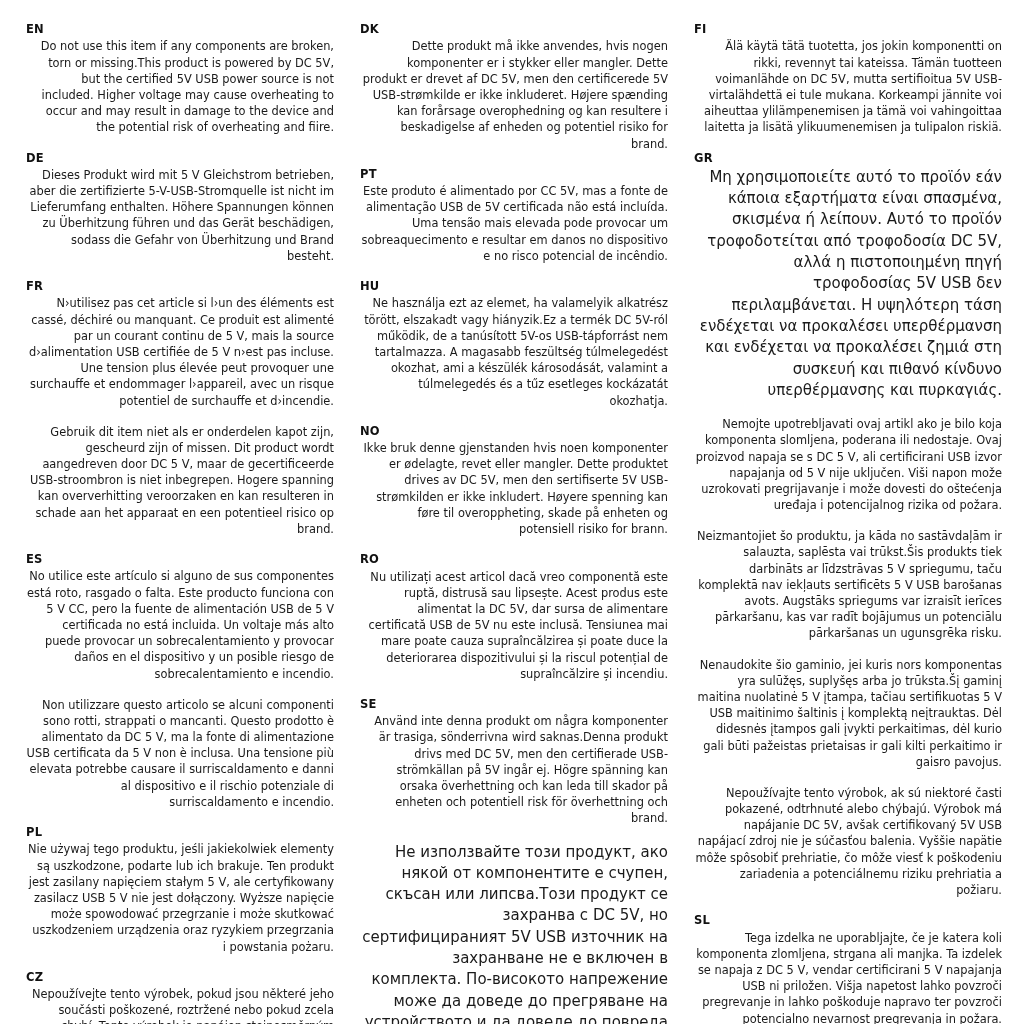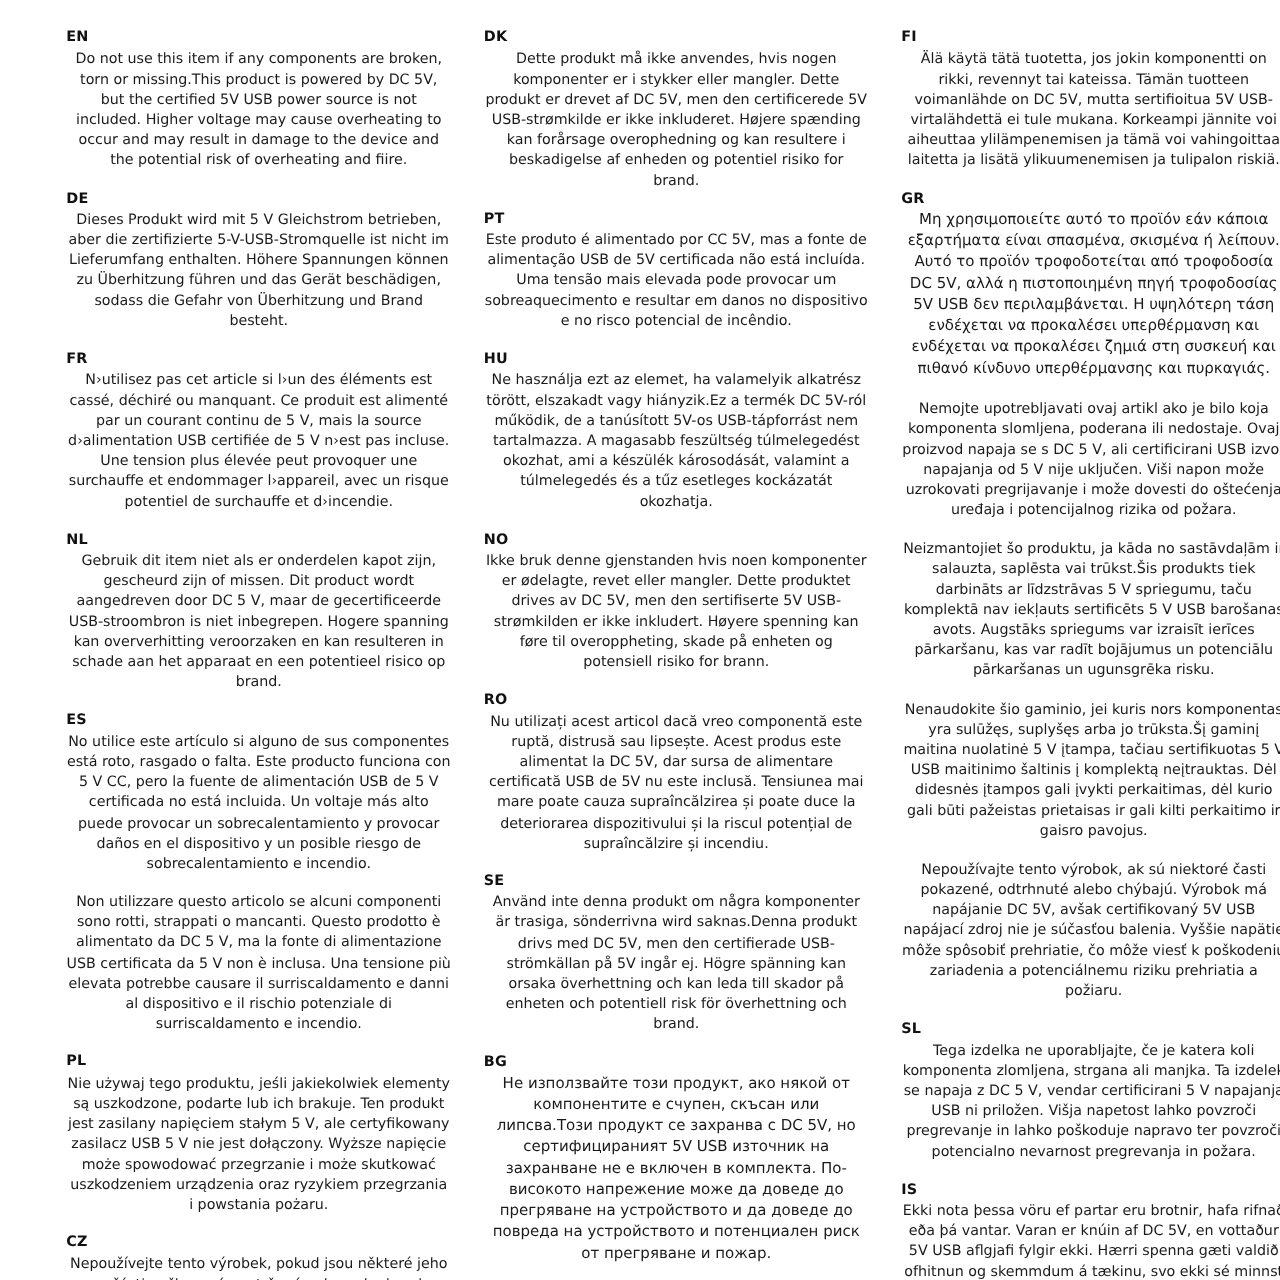"EN" .page { margin-left: 27px -> none }
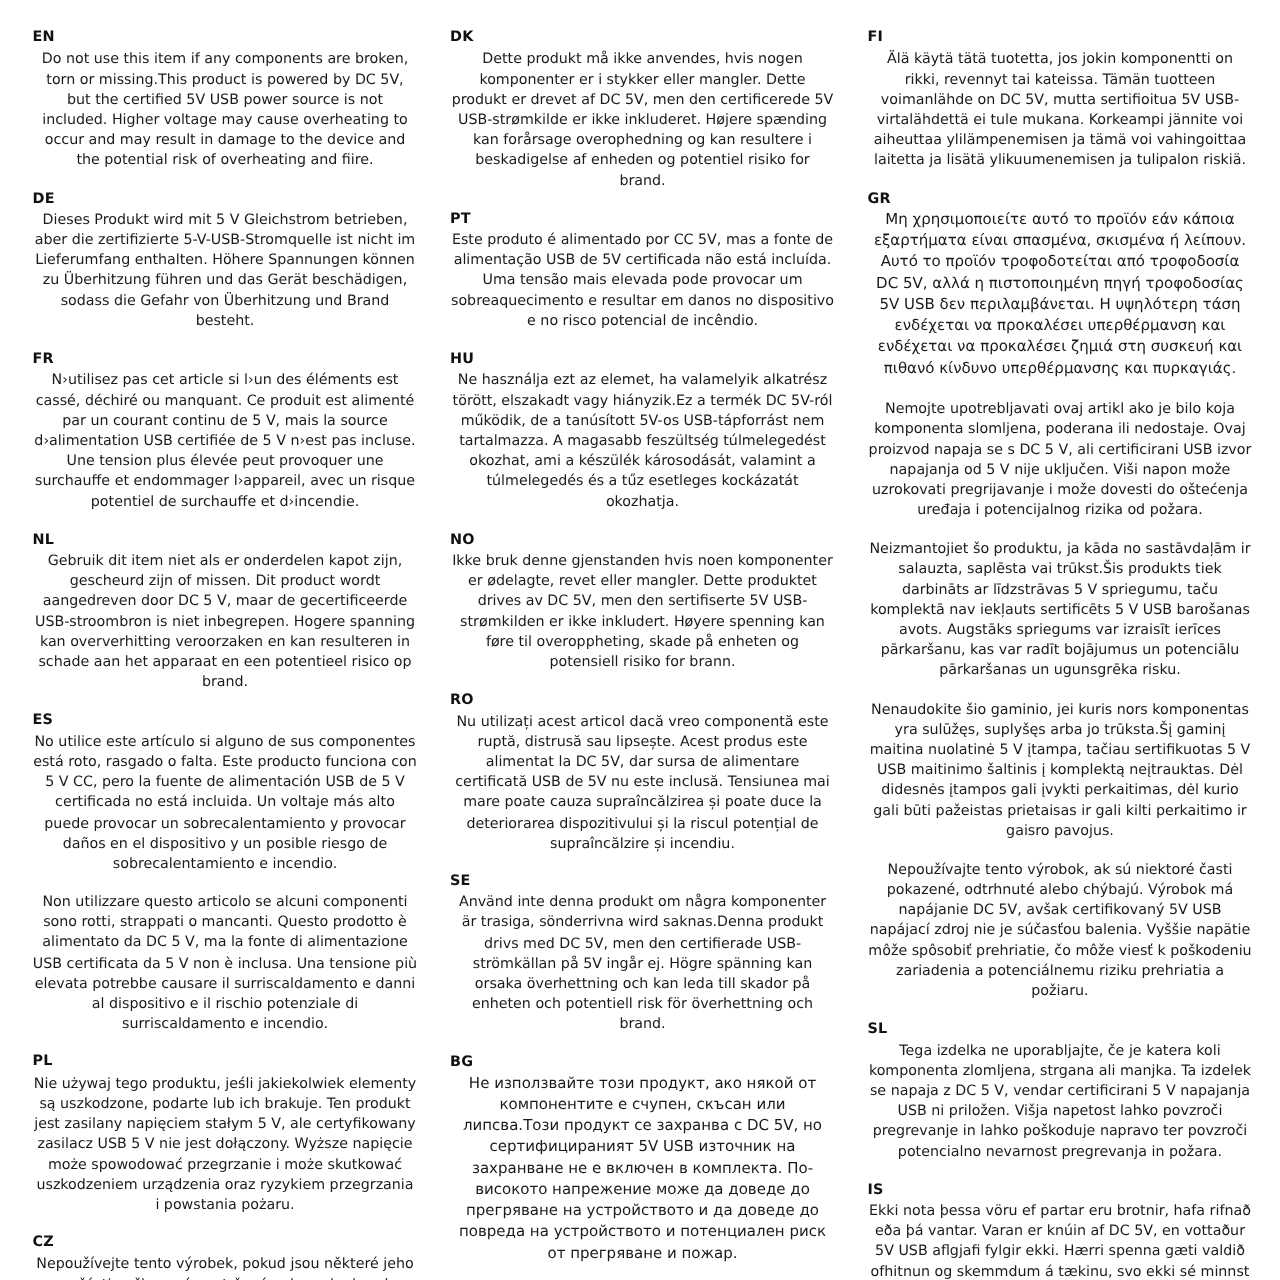"Do not use this item" .lang-text { text-align: center -> right }
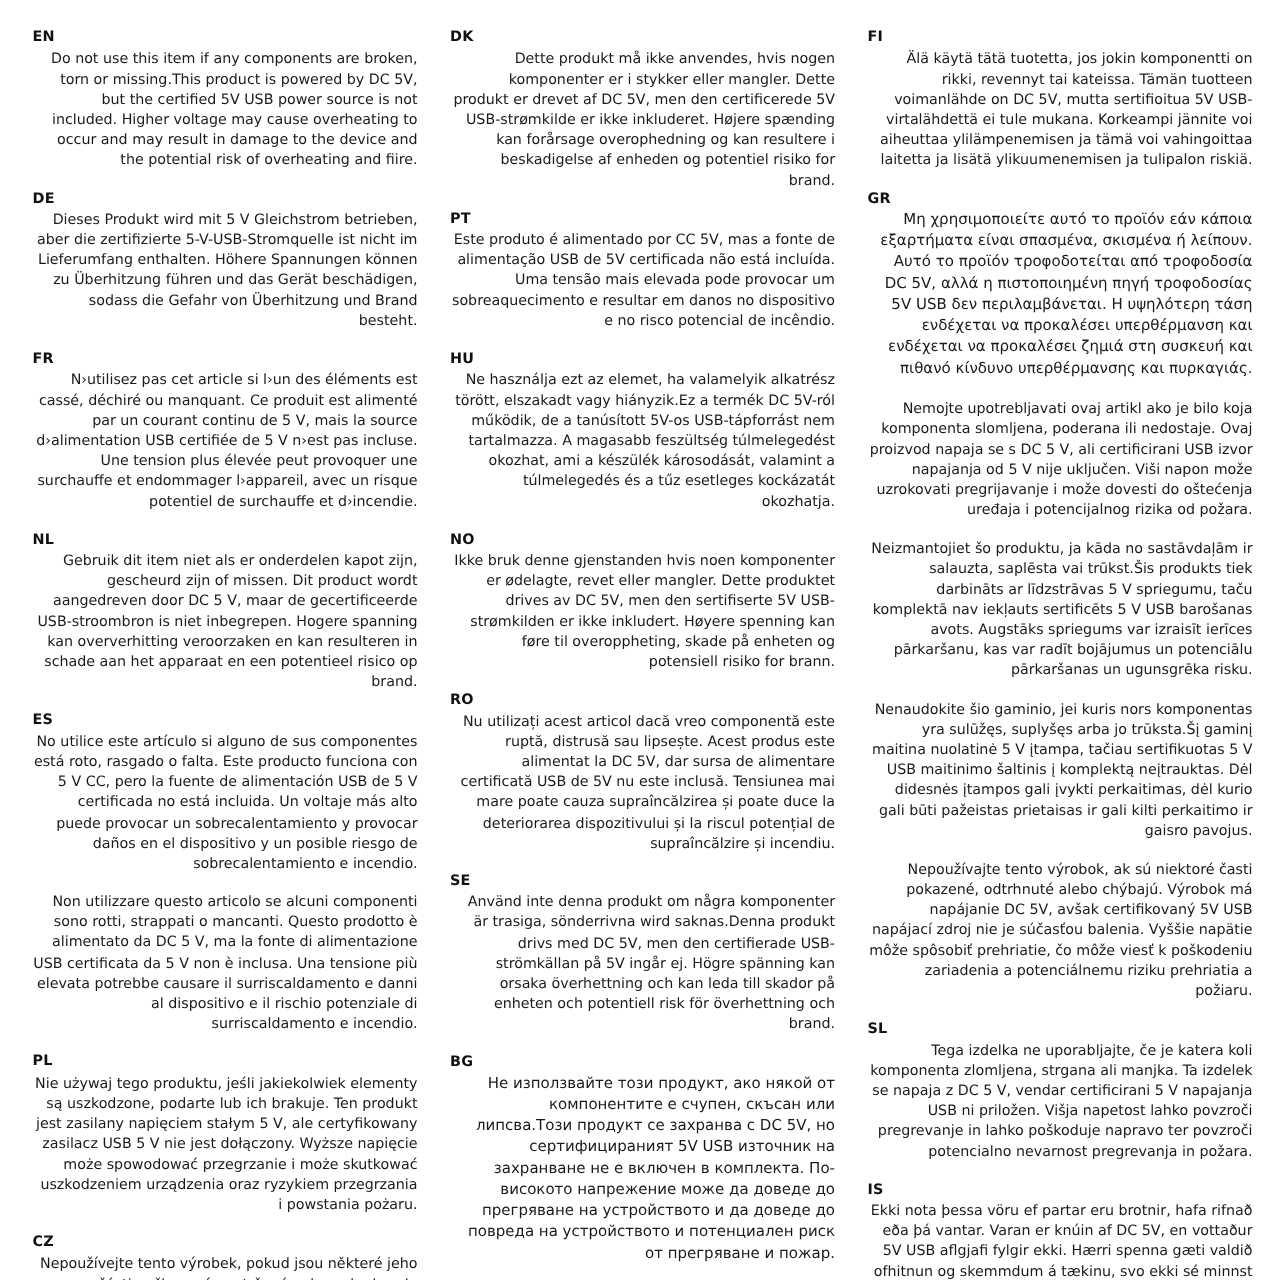"Μη χρησιμοποιείτε αυτό το προϊόν" .block.gr .lang-text, .block.bg .lang-text { font-size: 12px -> 15px }
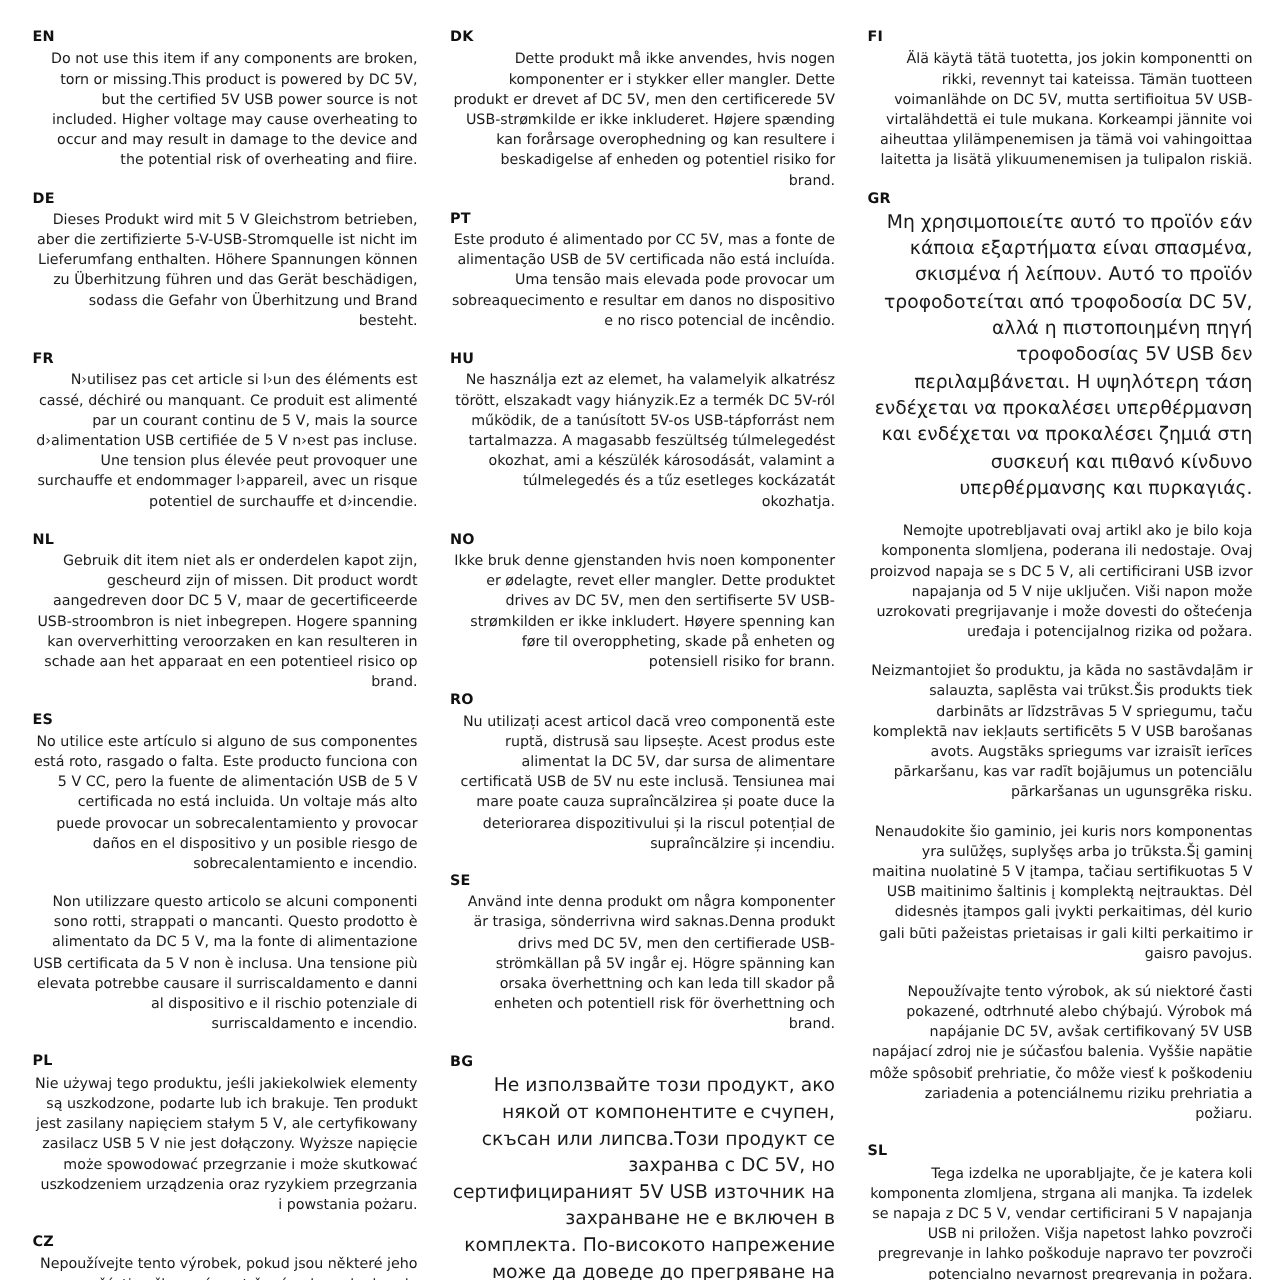"NL" div.lang-code { html: <div>NL</div> -> none }
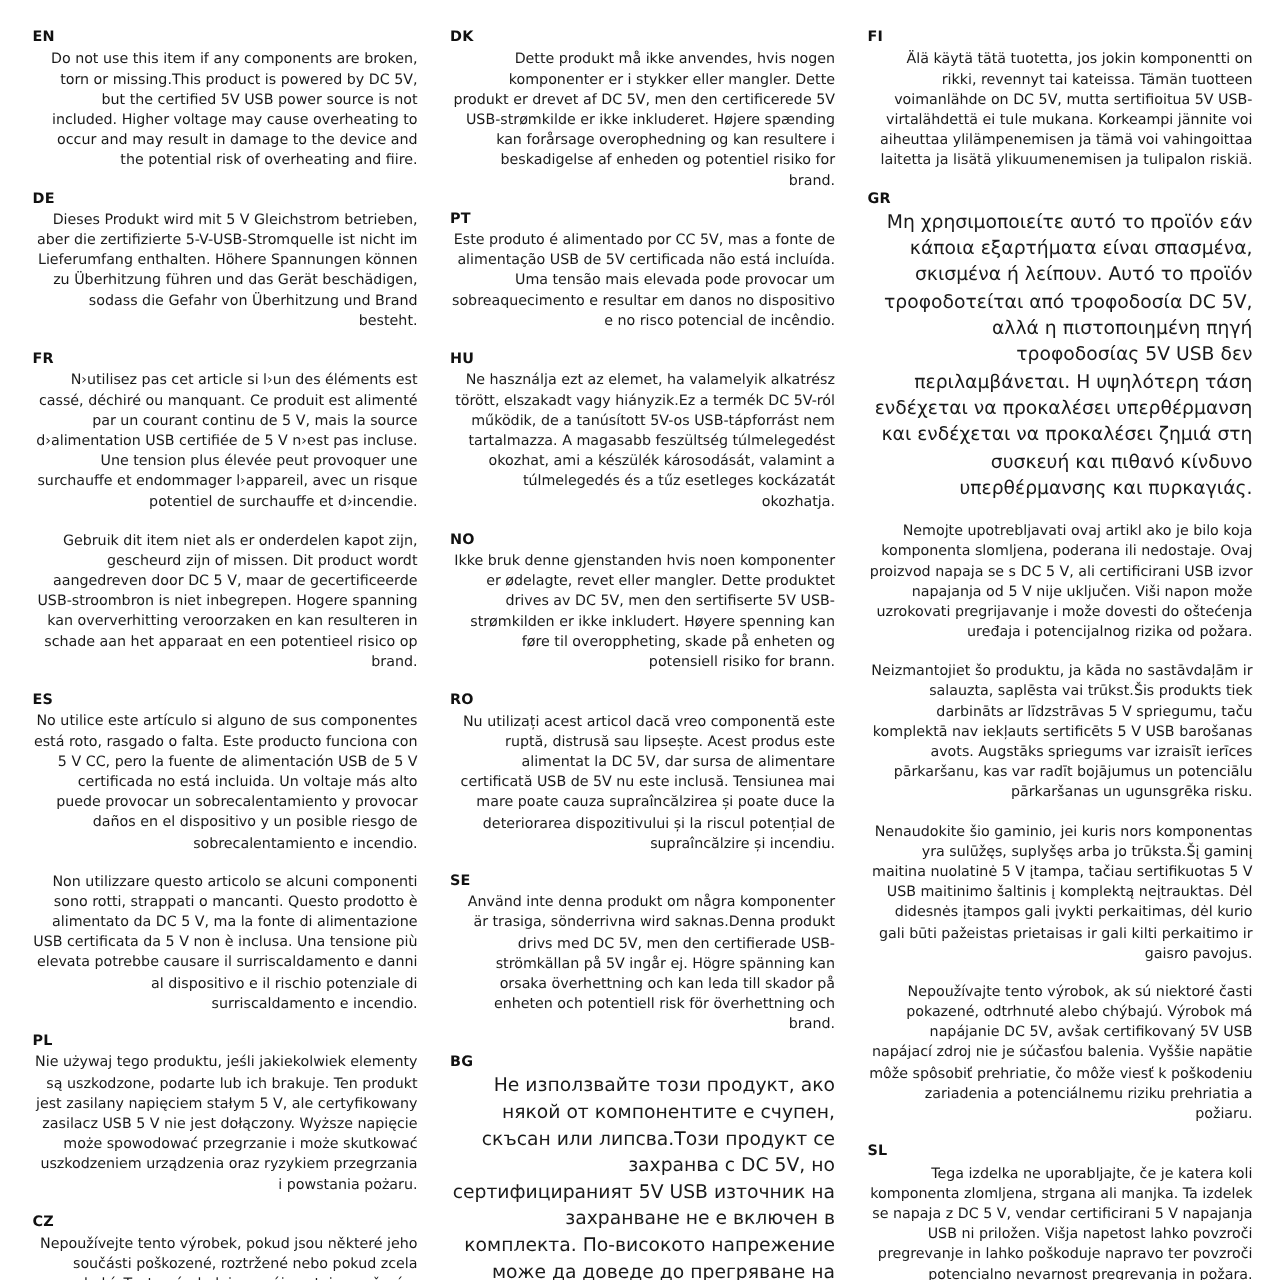"BG" div.lang-code { html: <div>BG</div> -> none }
